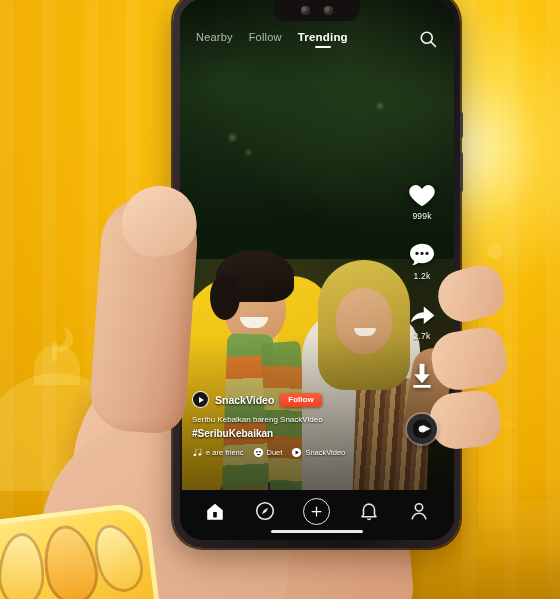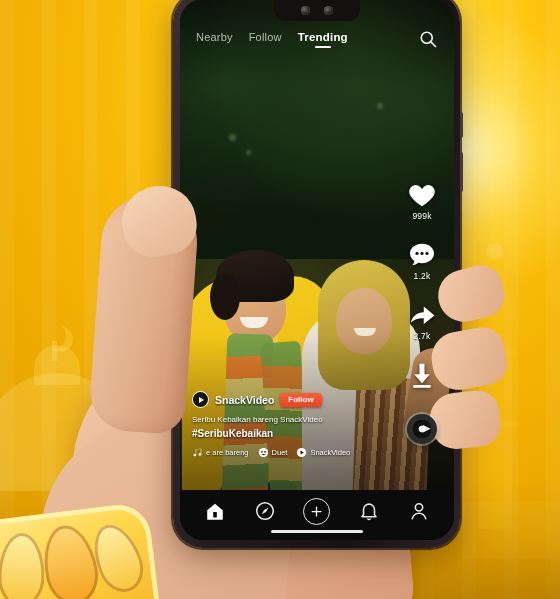"e are bareng" span.music-marquee { text: bareng -> frienc }
